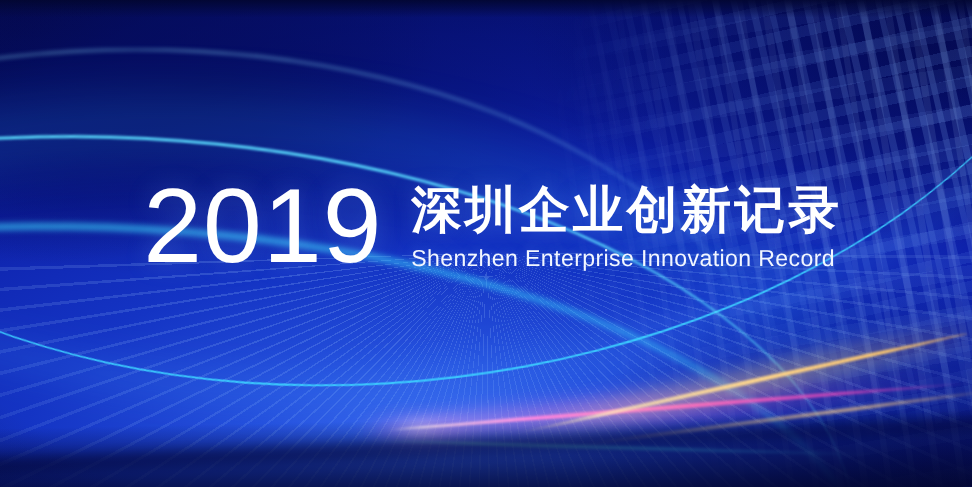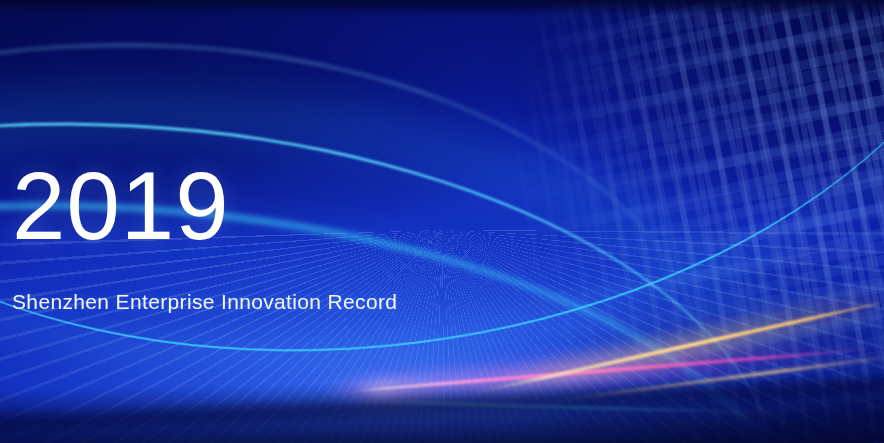"2019" .title-block { flex-direction: column -> none }
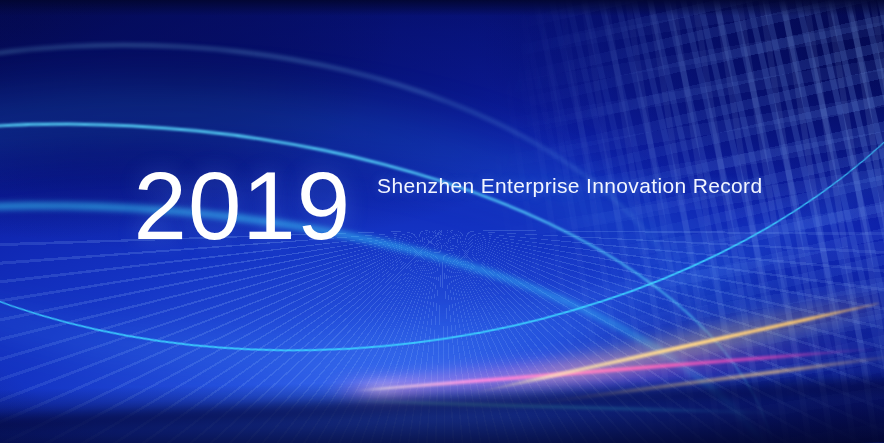"深圳企业创新记录" div.cn-title { html: none -> <div>深圳企业创新记录</div> }
